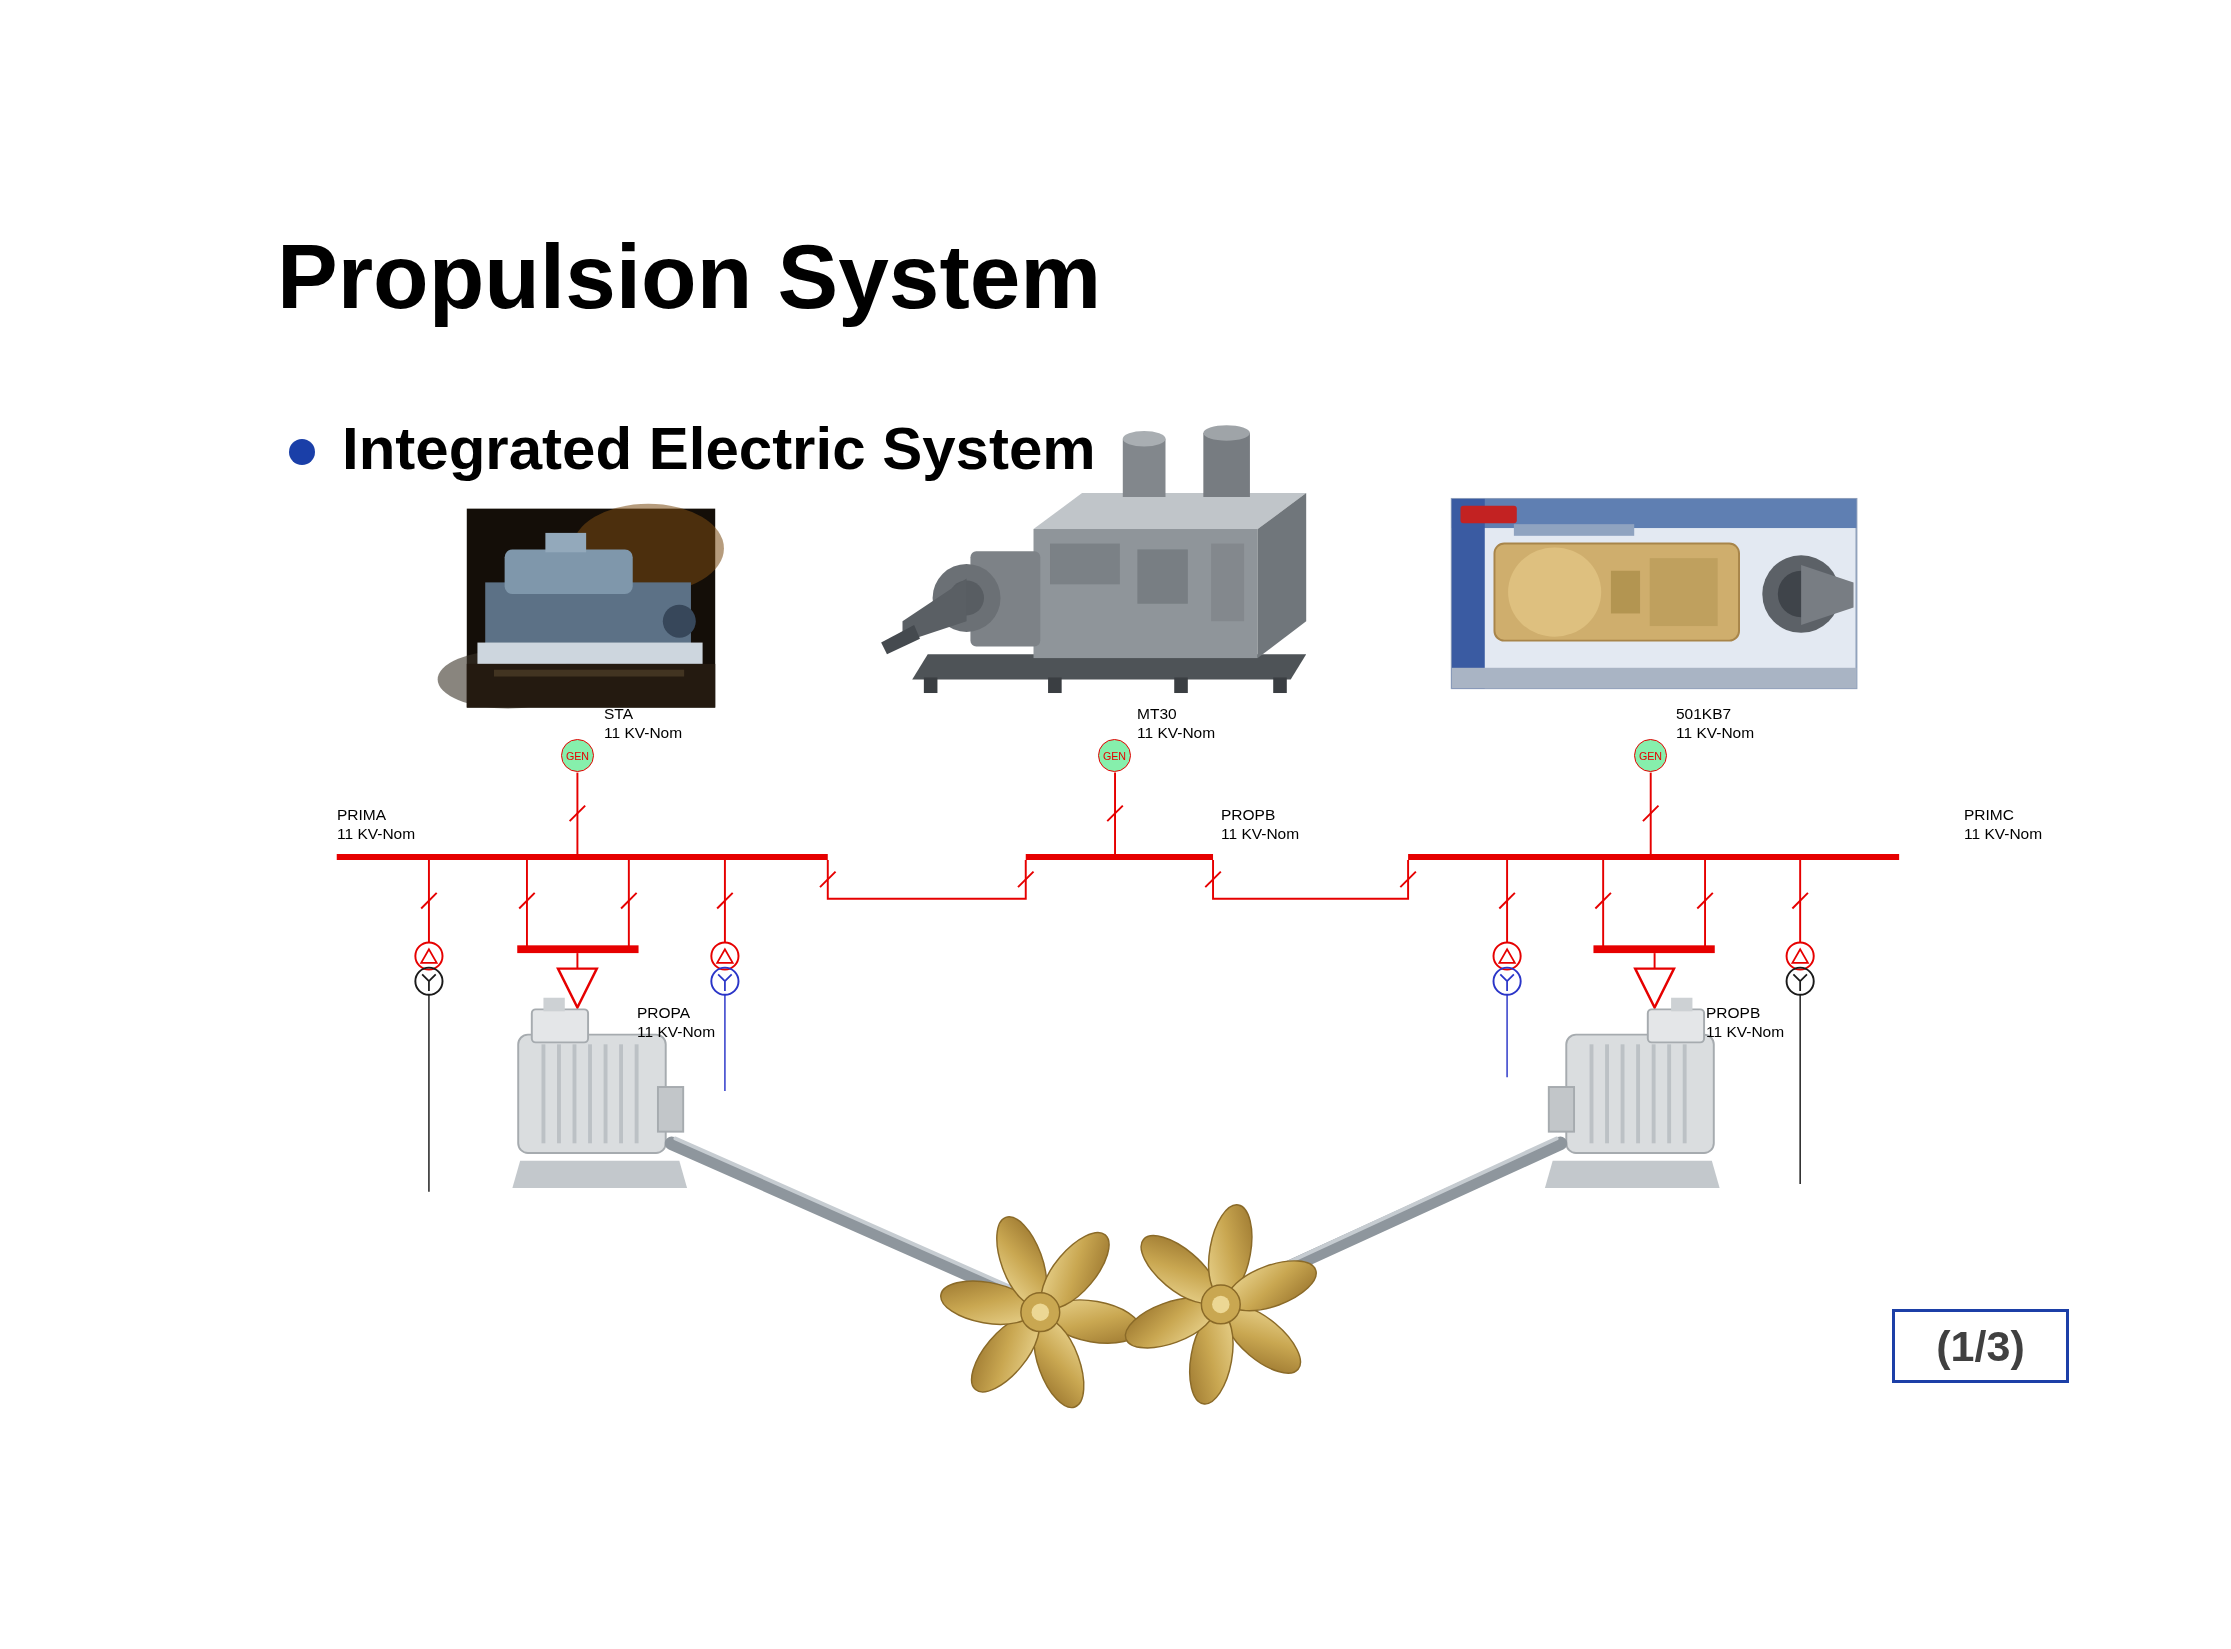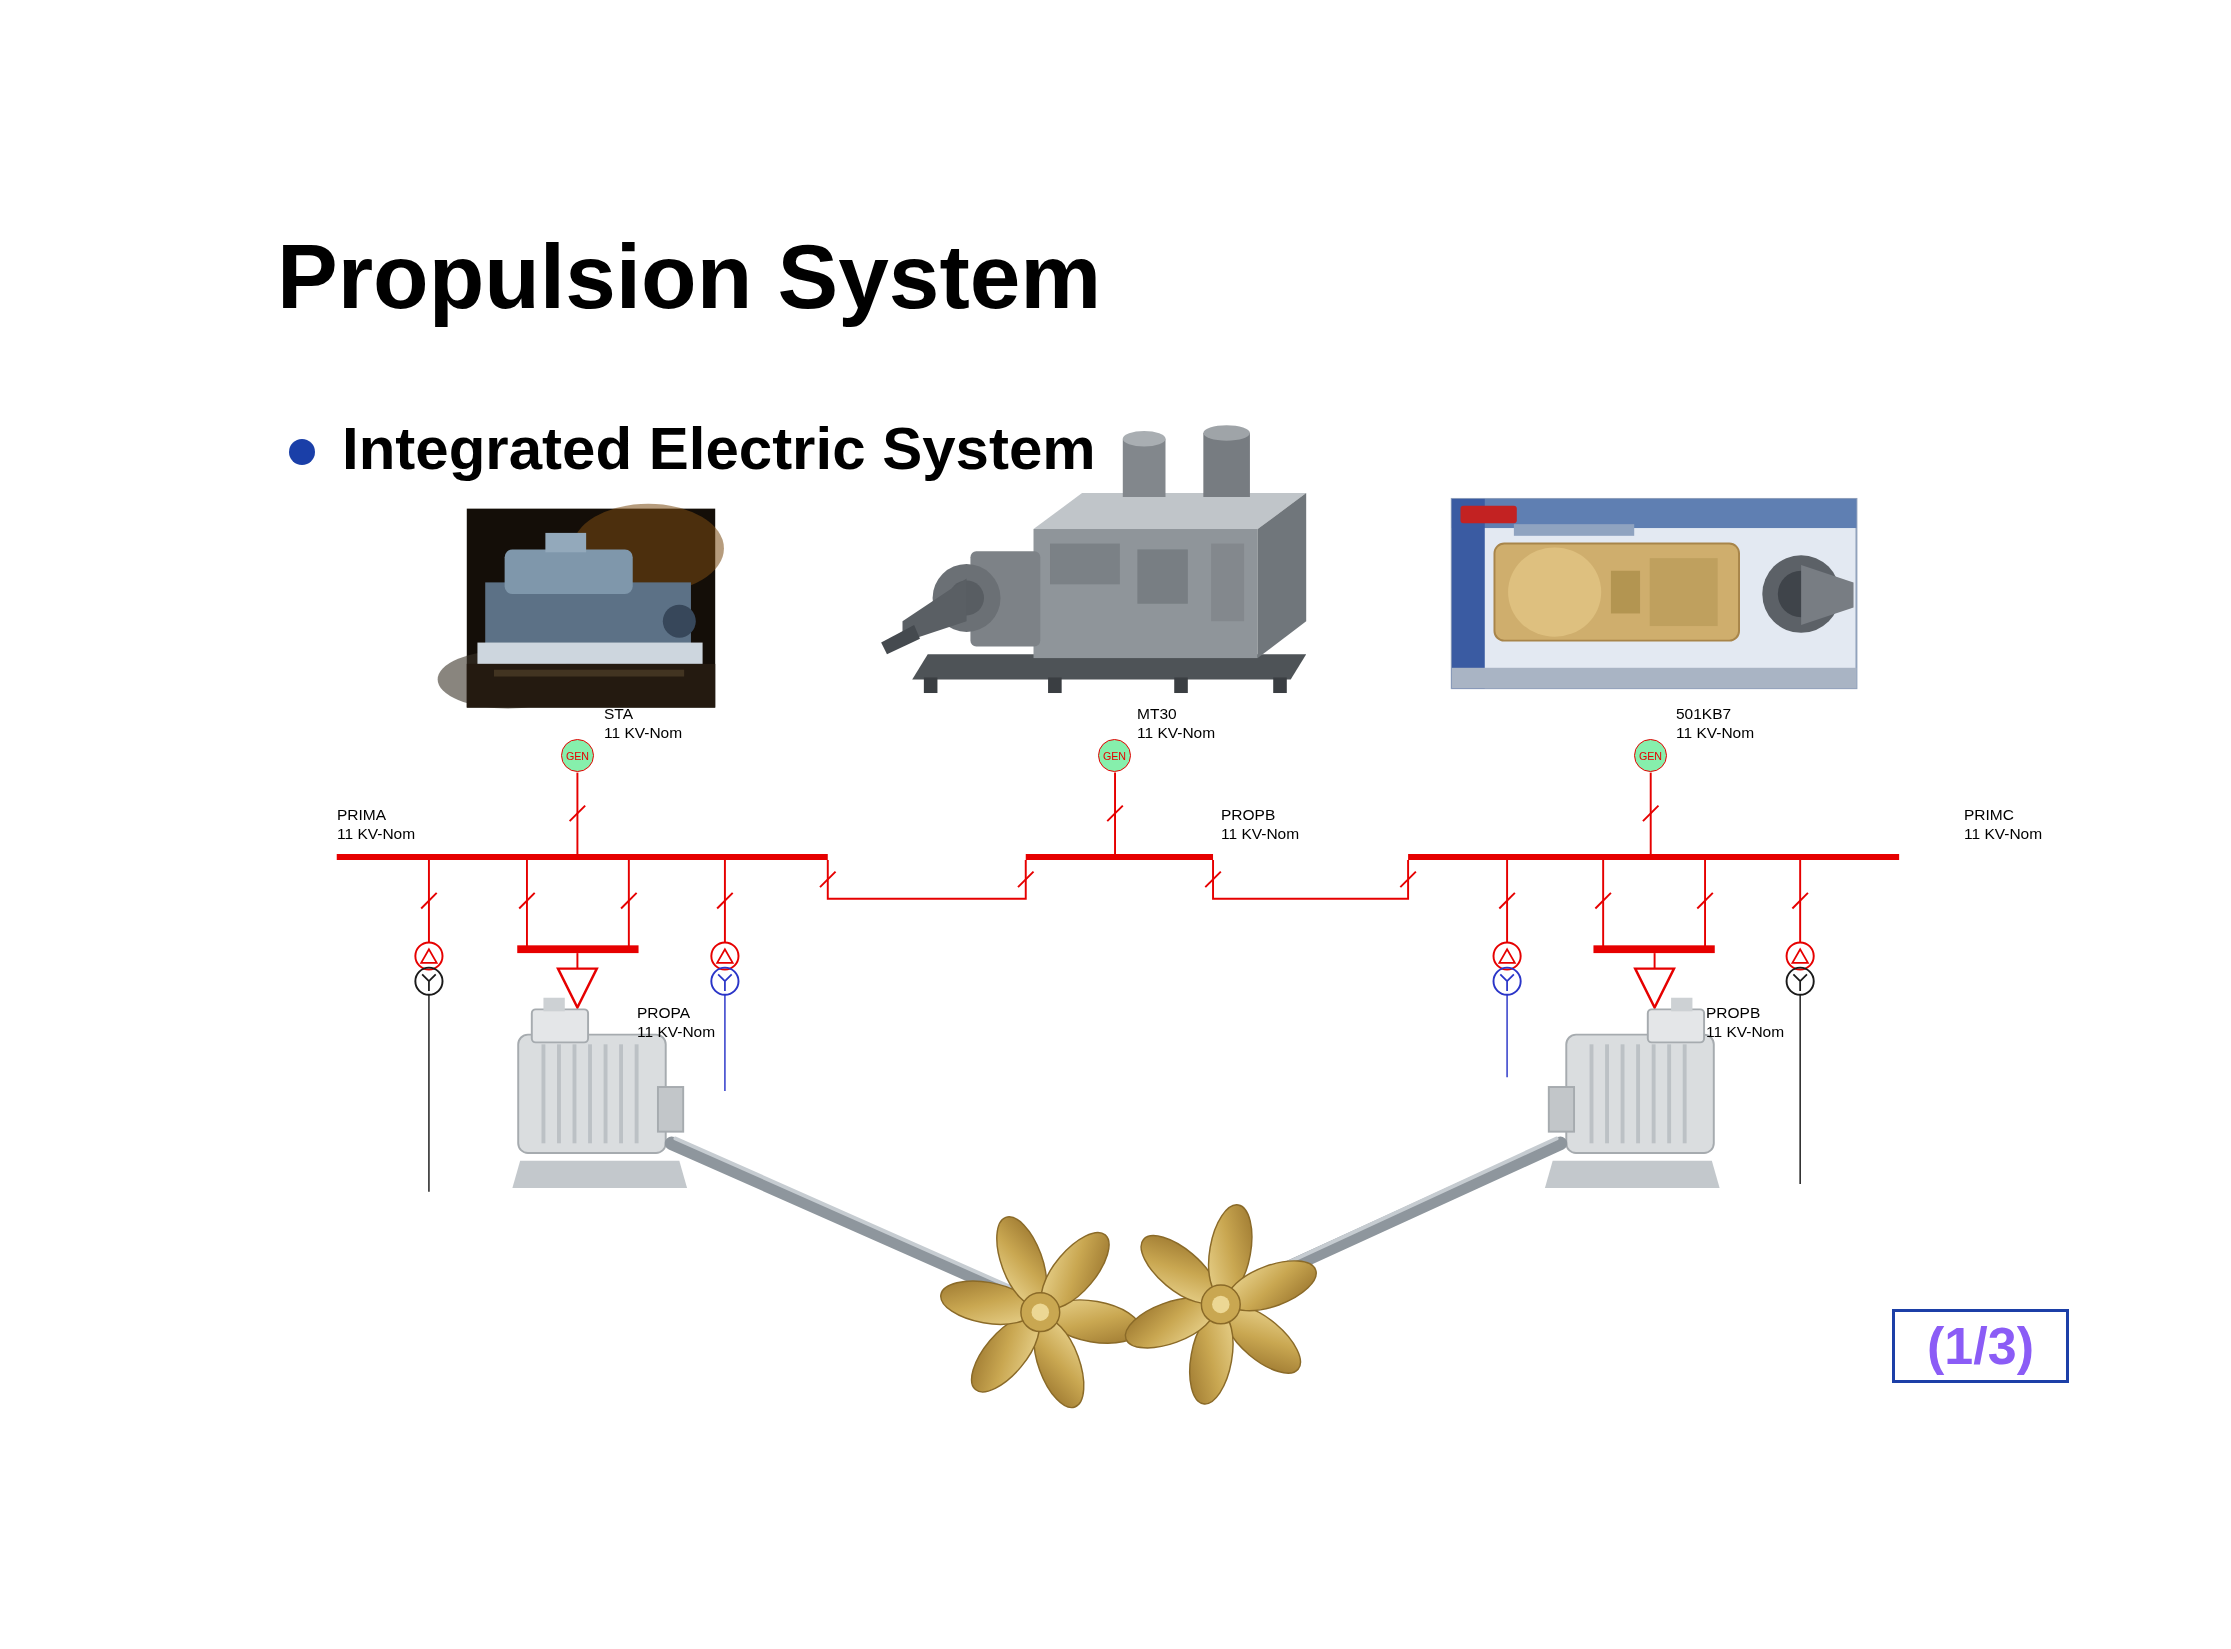"(1/3)" .page-box span { color: #8b5cf6 -> #404040; font-size: 52px -> 43px }
